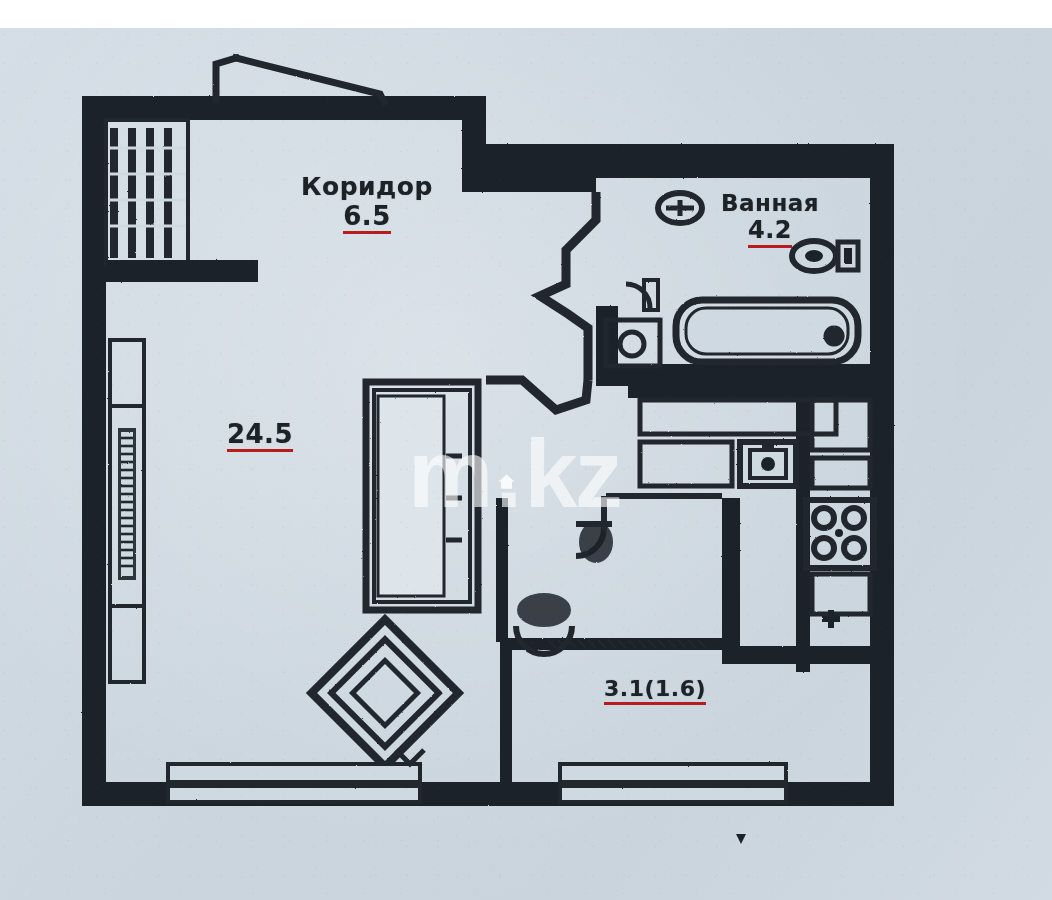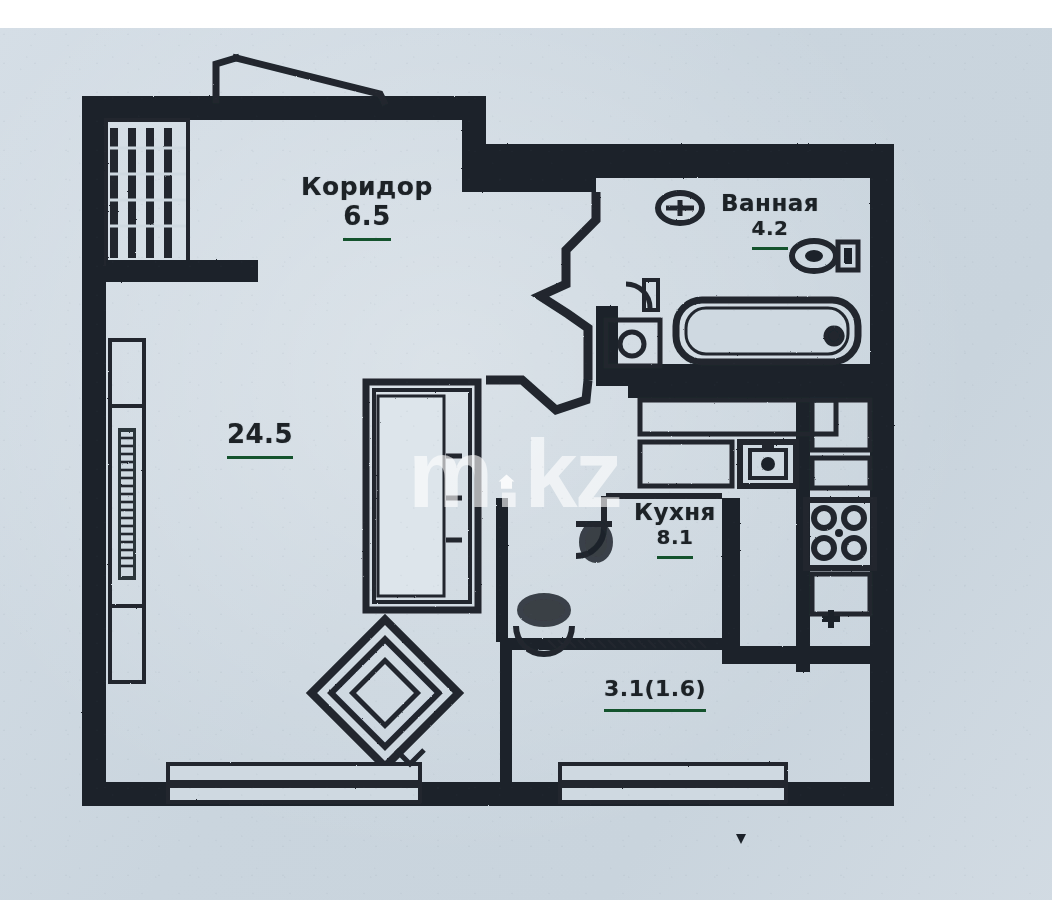"6.5" .room-label .rl-area { border-bottom: 3px solid #14532d -> 3px solid #b91c1c; padding-bottom: 8px -> 1px }
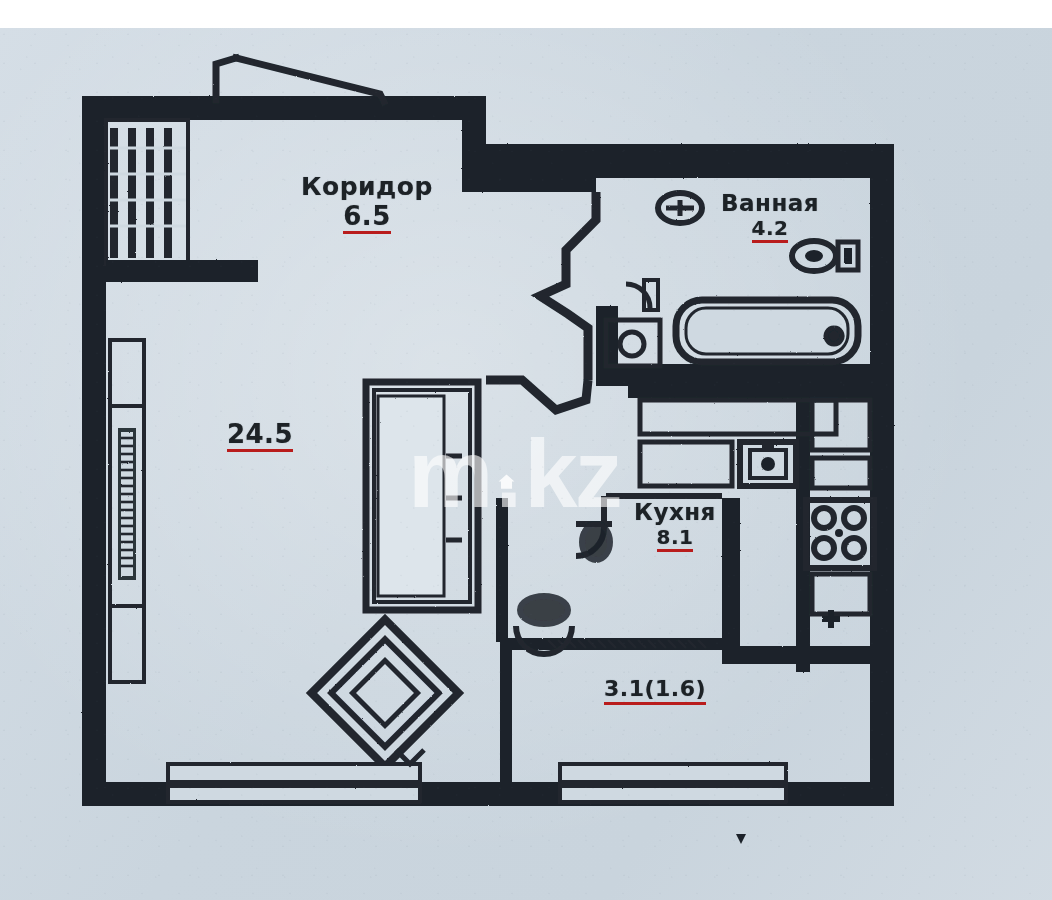"4.2" .lbl-bath .rl-area, .lbl-kitchen .rl-area { font-size: 20px -> 24px }
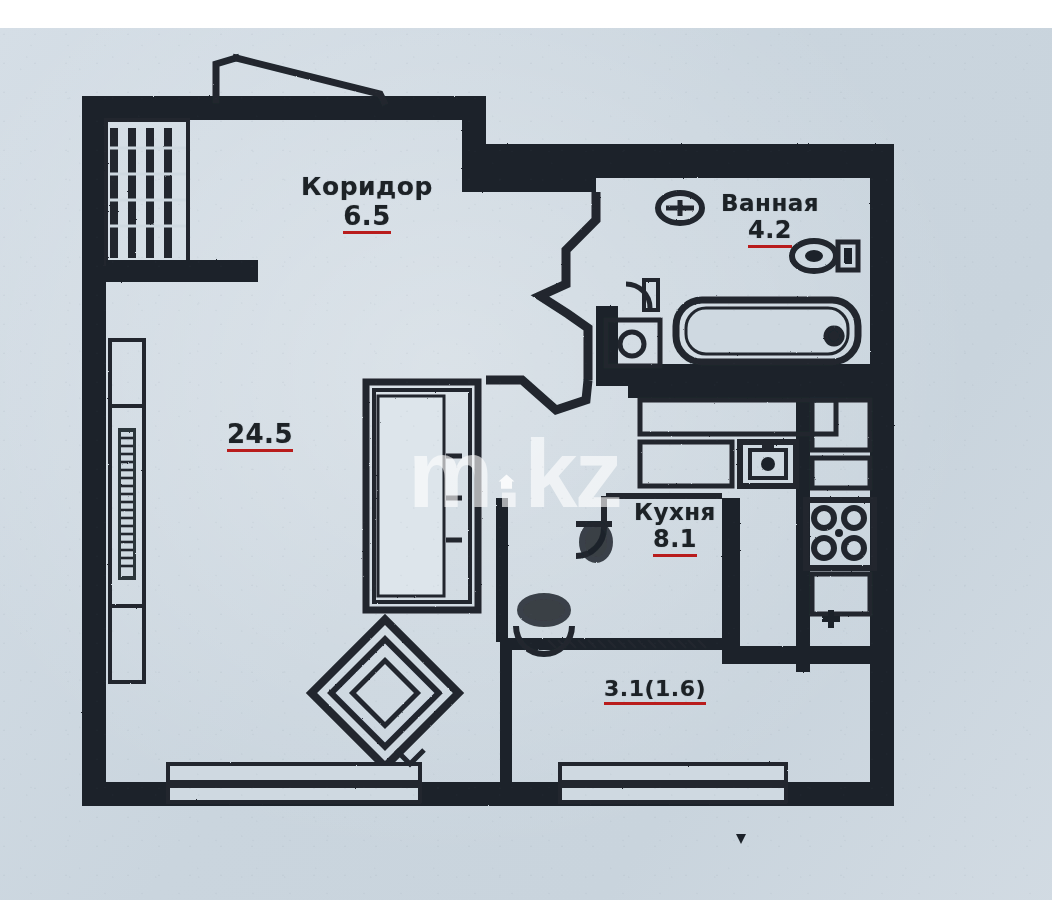"Кухня" div.room-label { html: <div> <span>Кухня</span> <span>8.1</span> </div> -> none }
